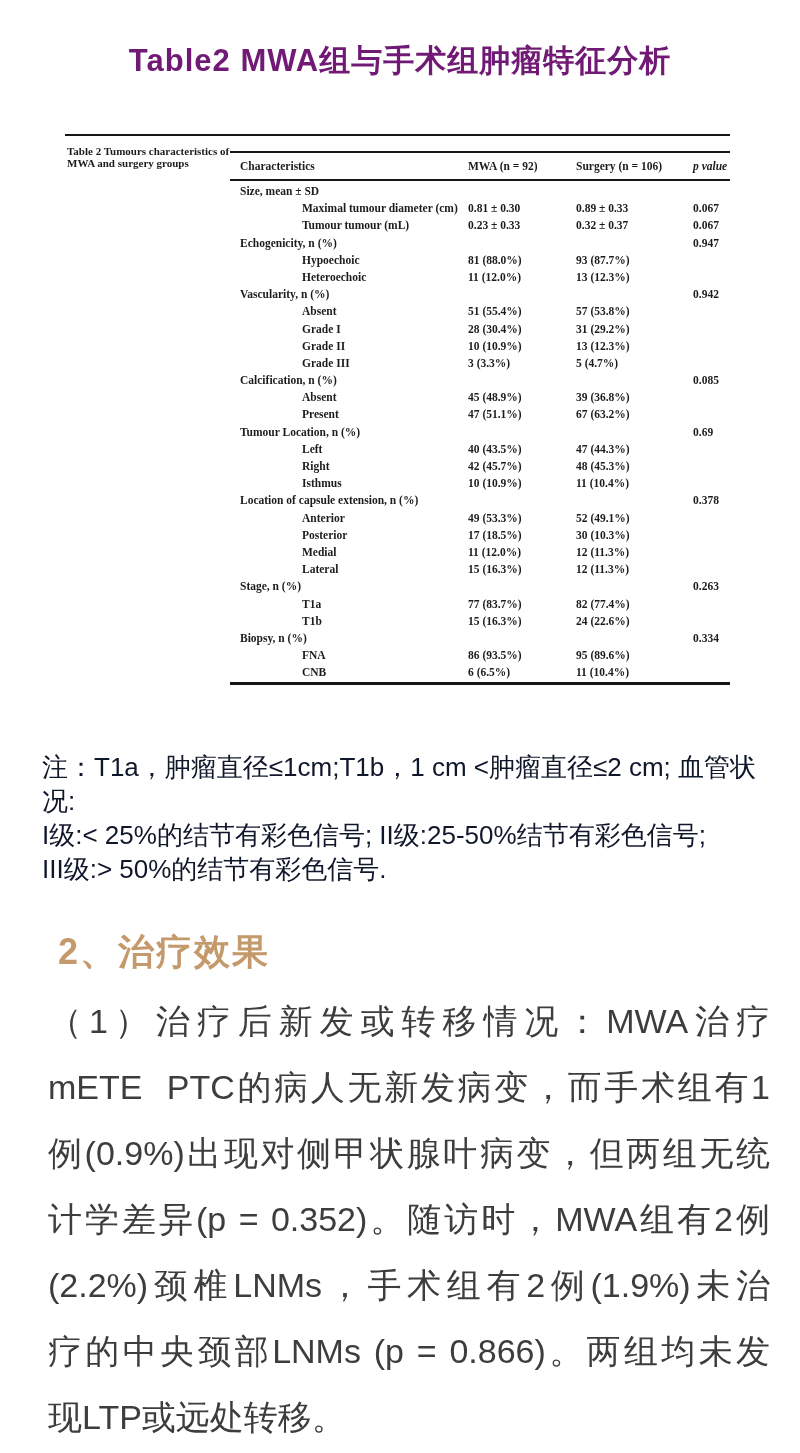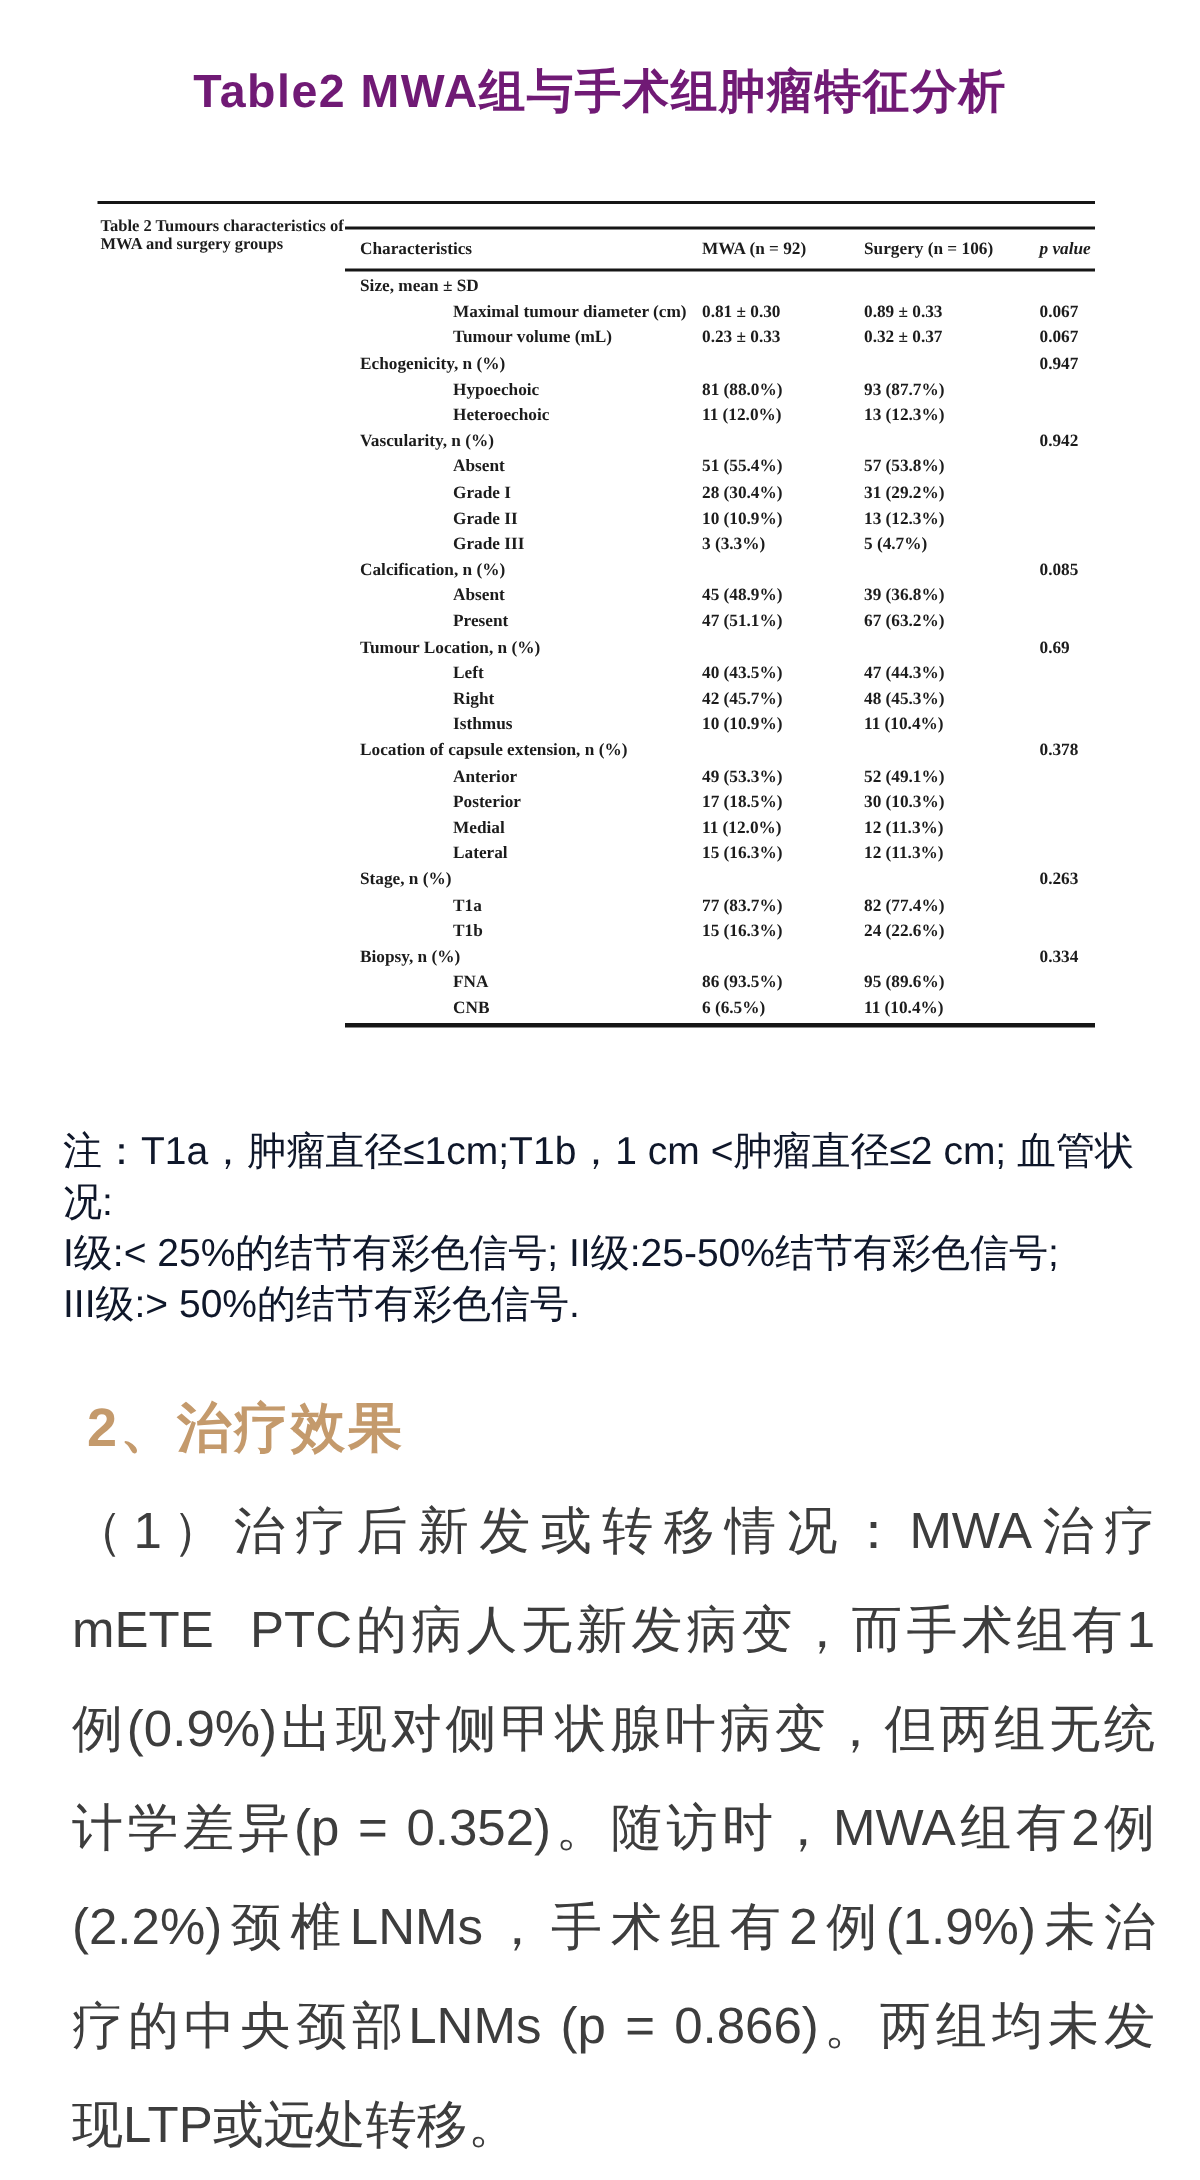"Tumour volume (mL)" div.cell { text: volume -> tumour }
